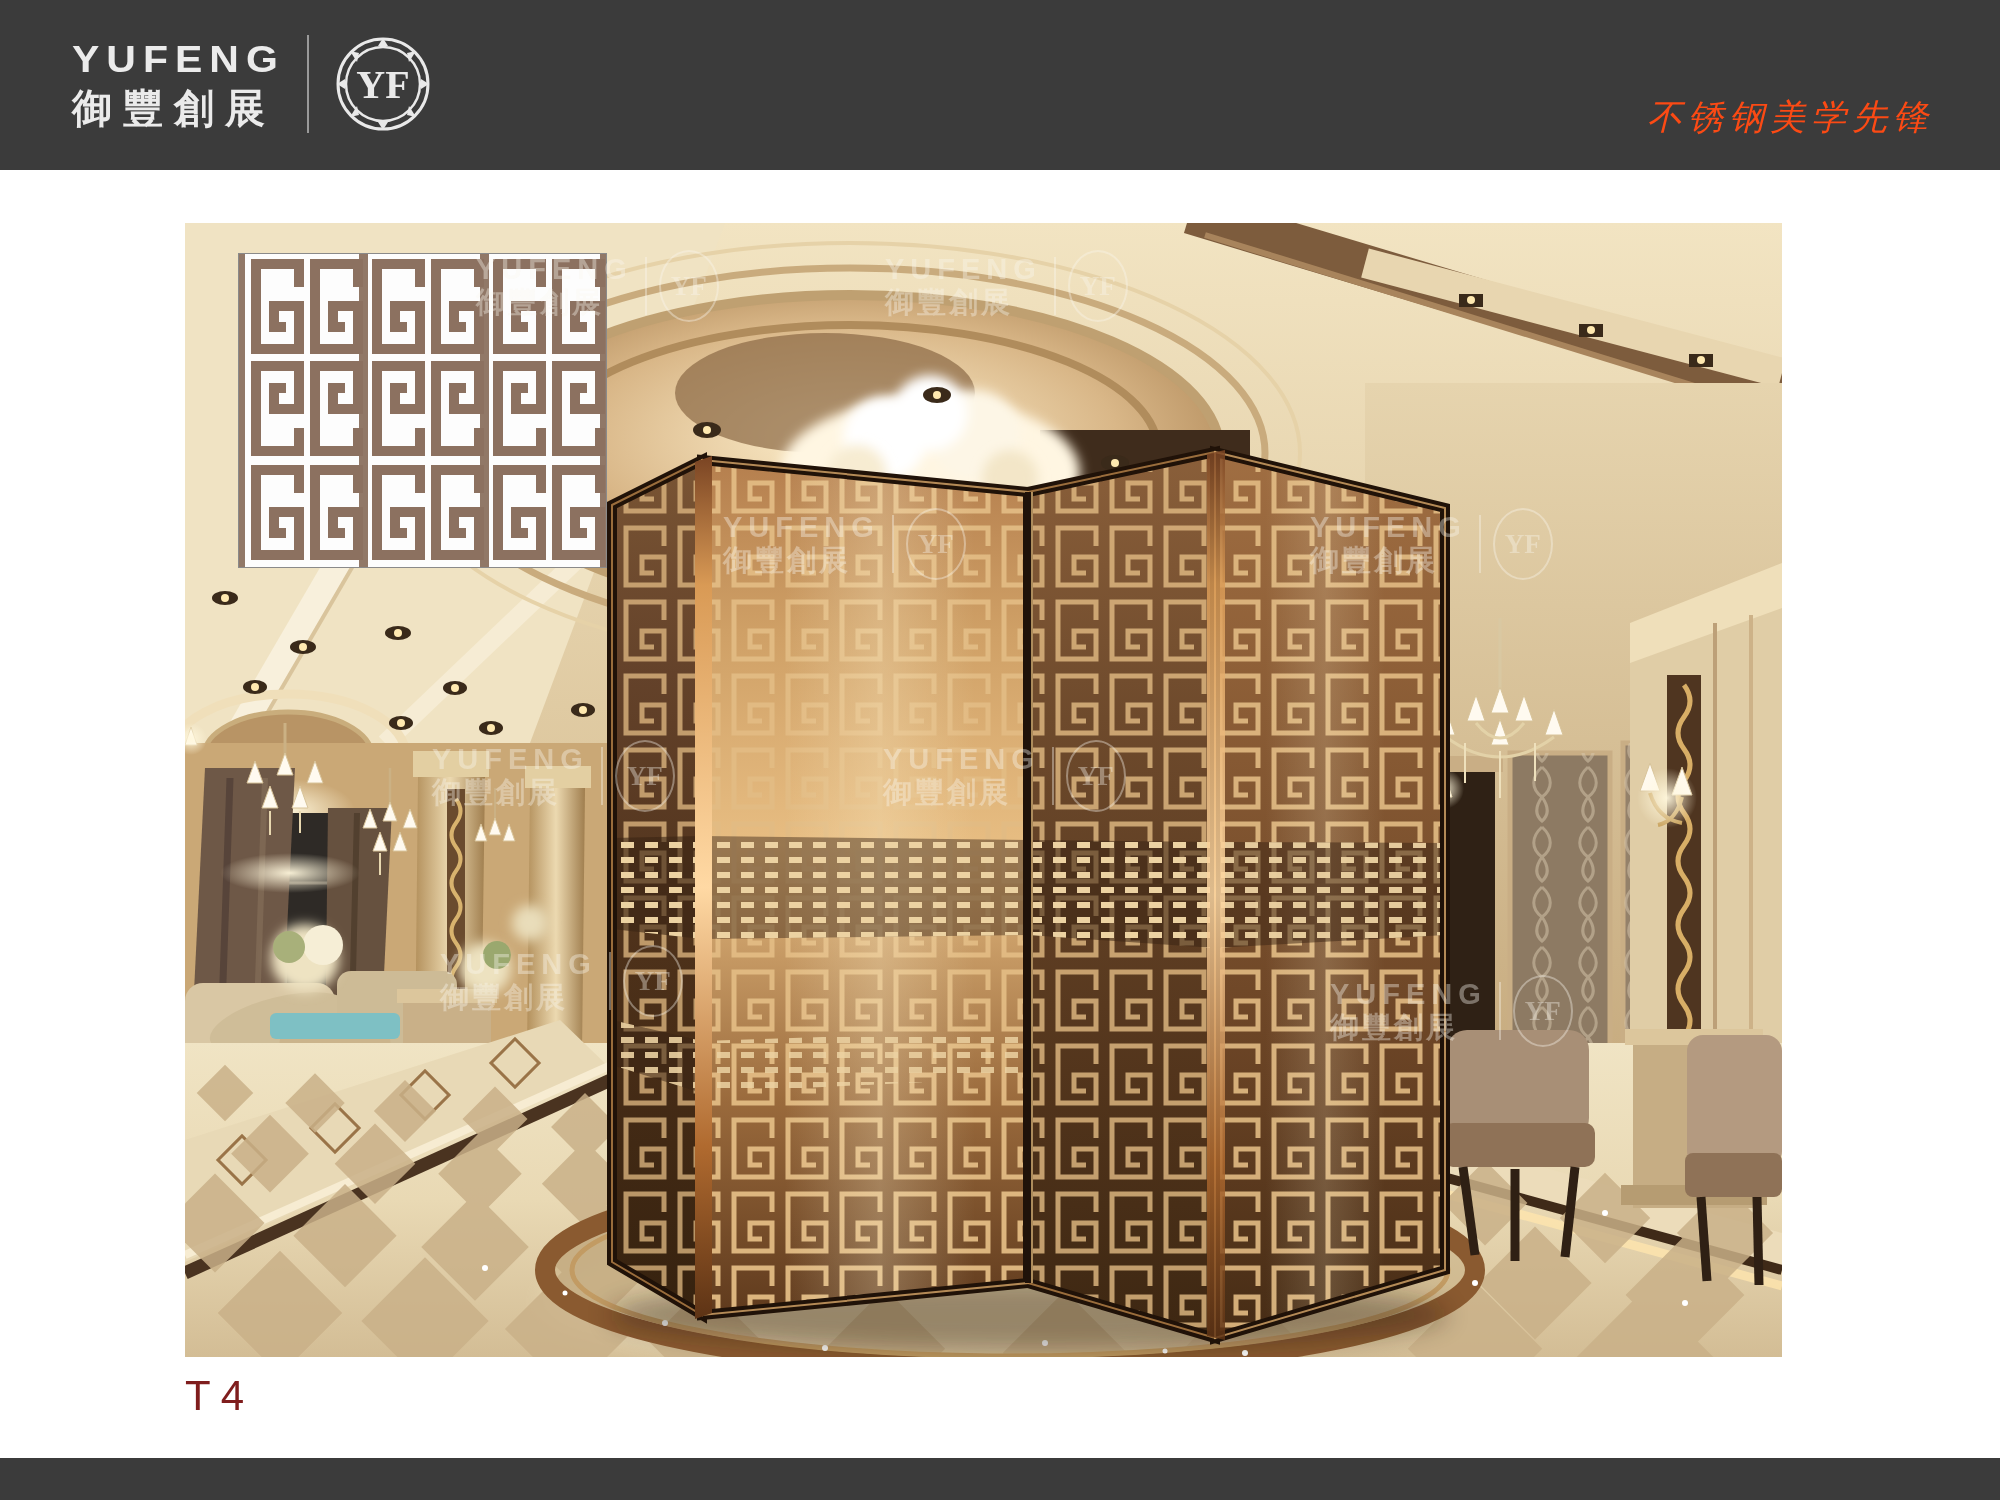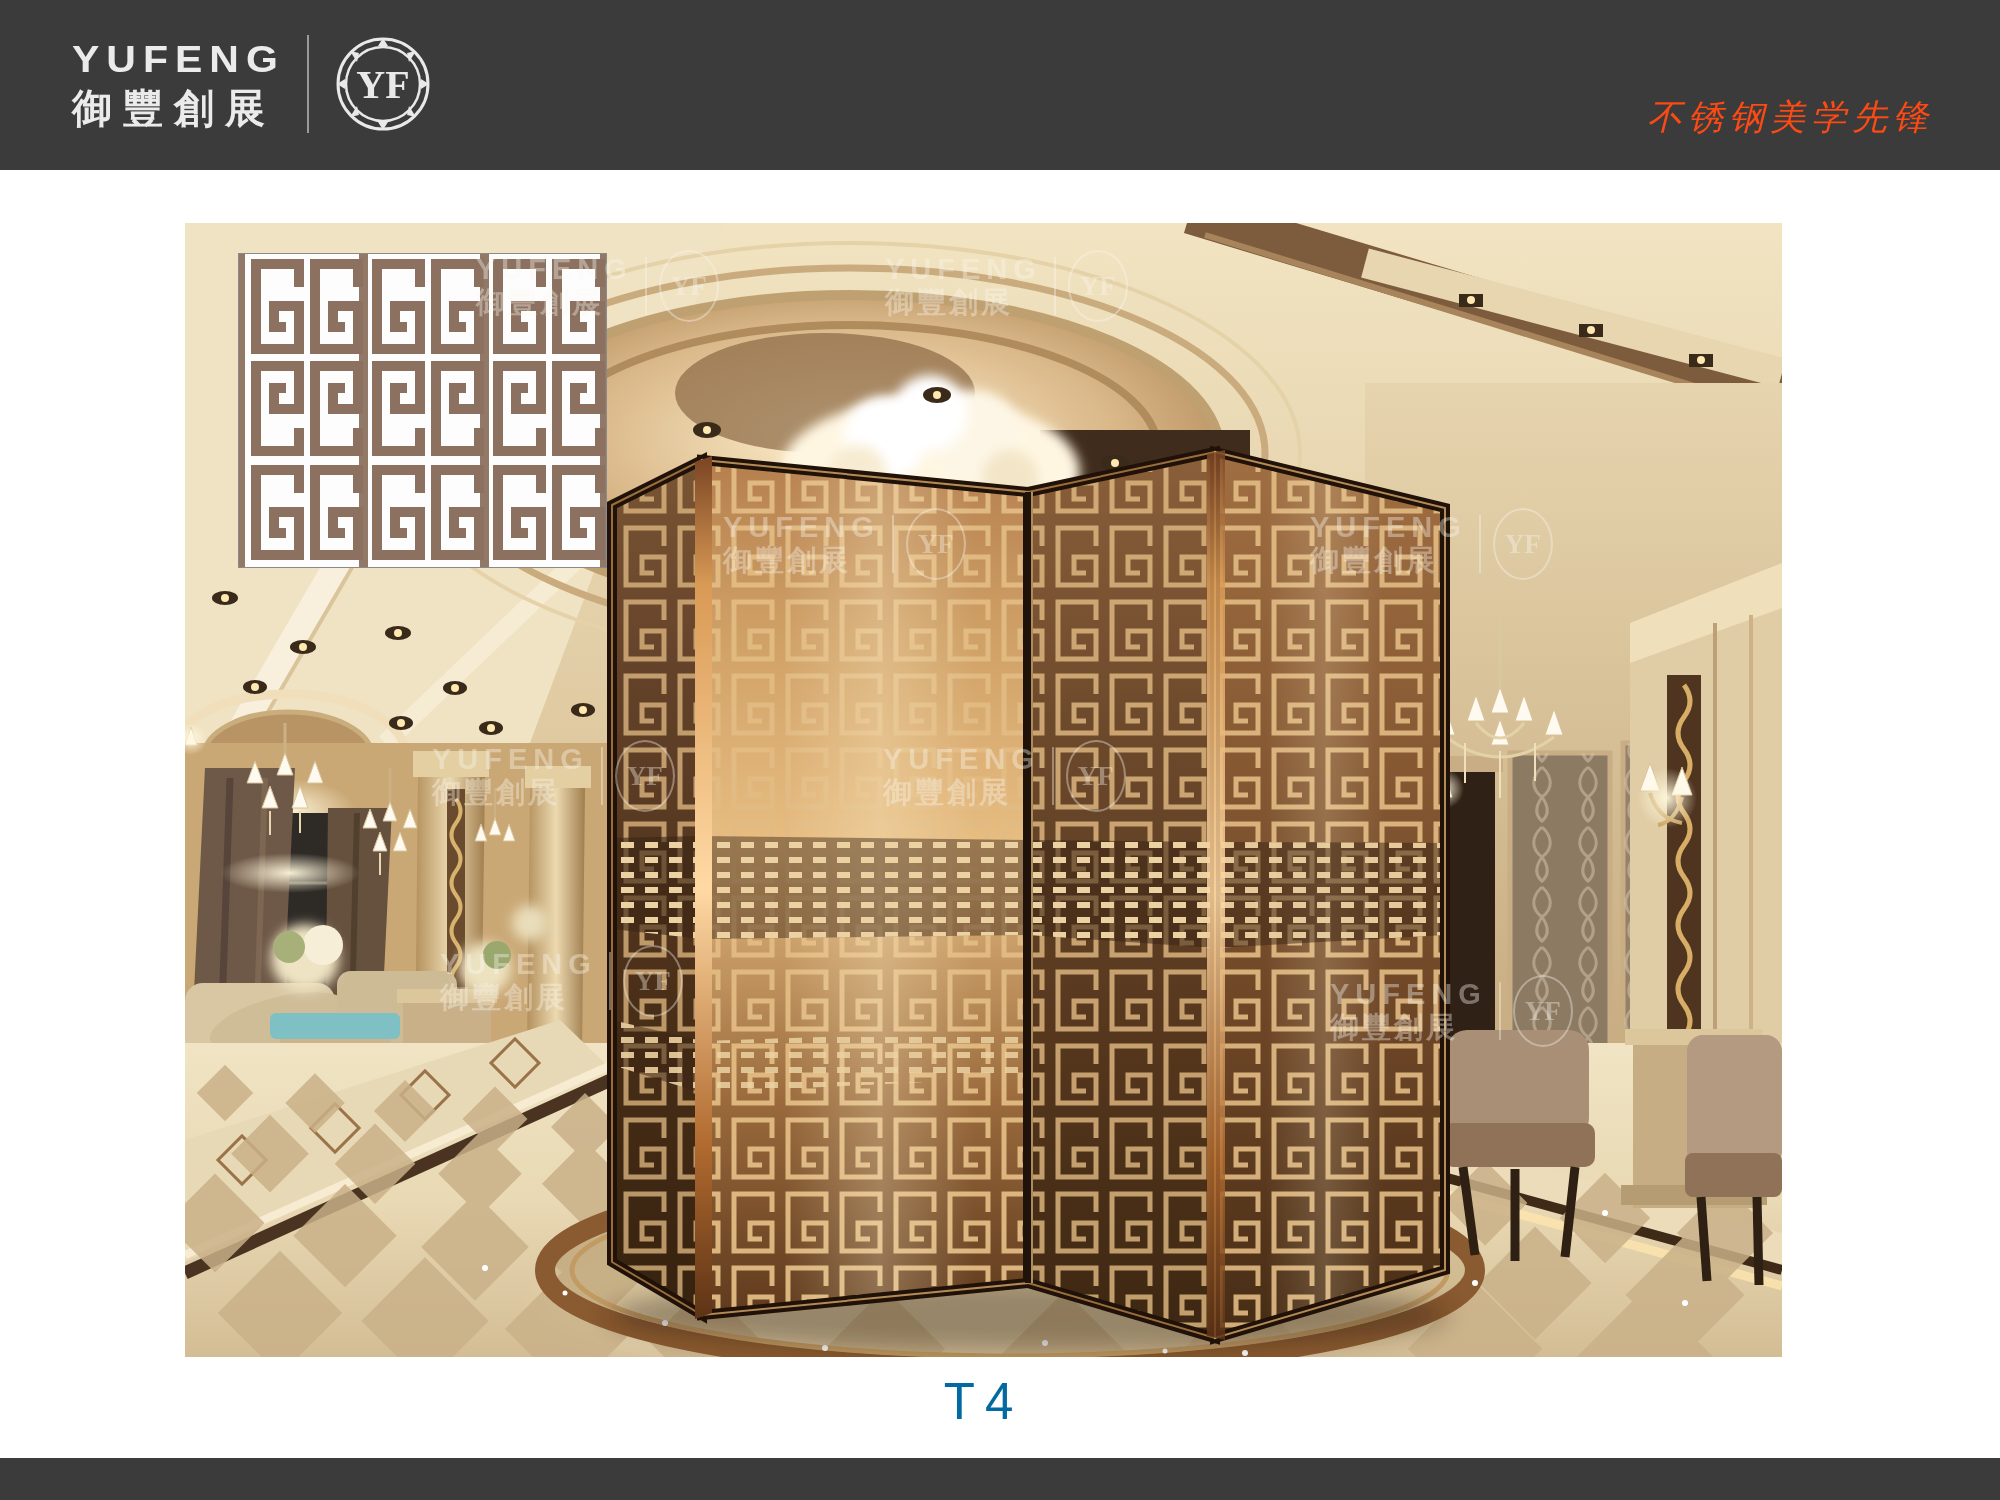"T4" .product-code { color: #0369a1 -> #7f1d1d; font-size: 51px -> 42px; text-align: center -> left }
